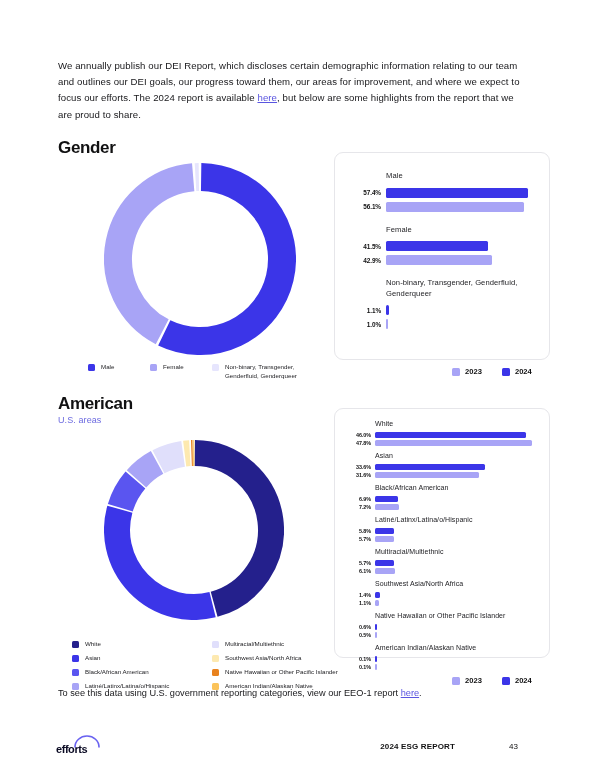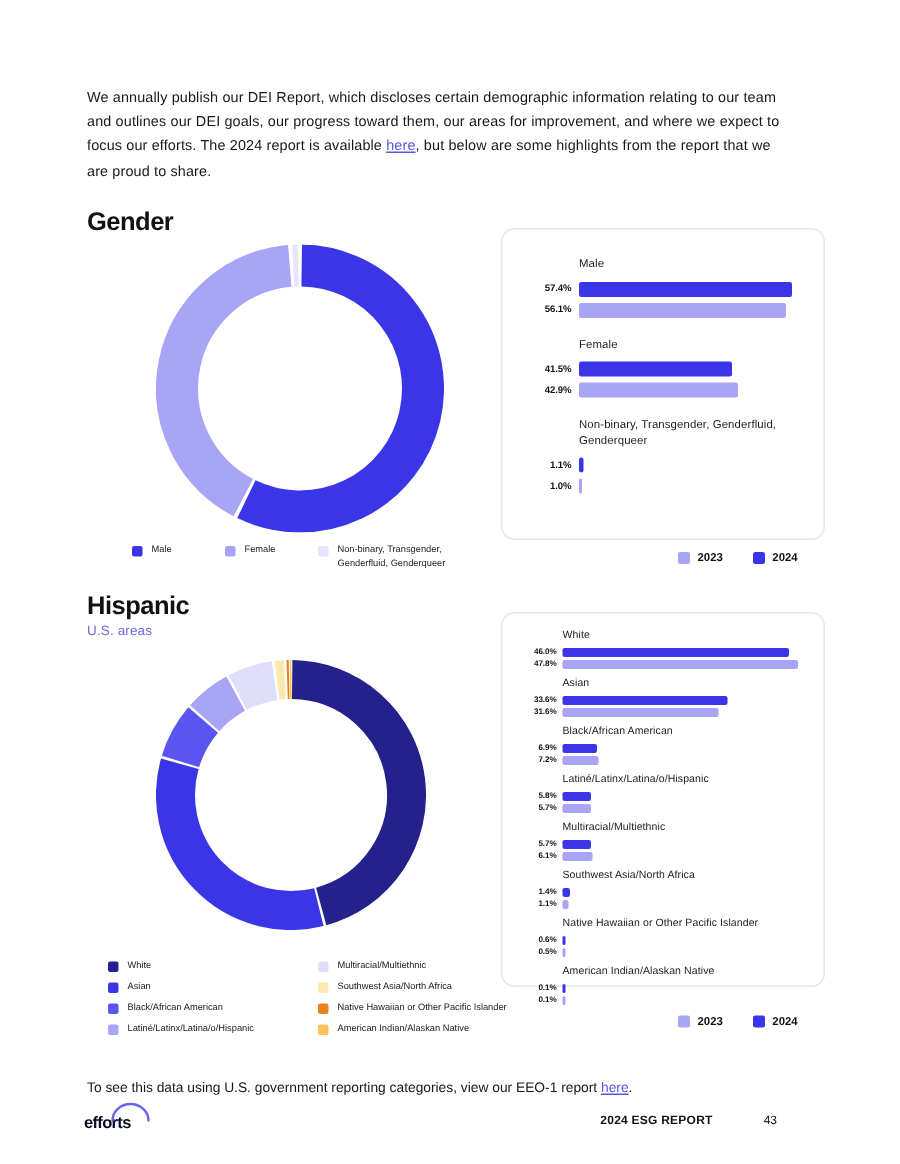"Hispanic" h2.sec-head { text: Hispanic -> American }
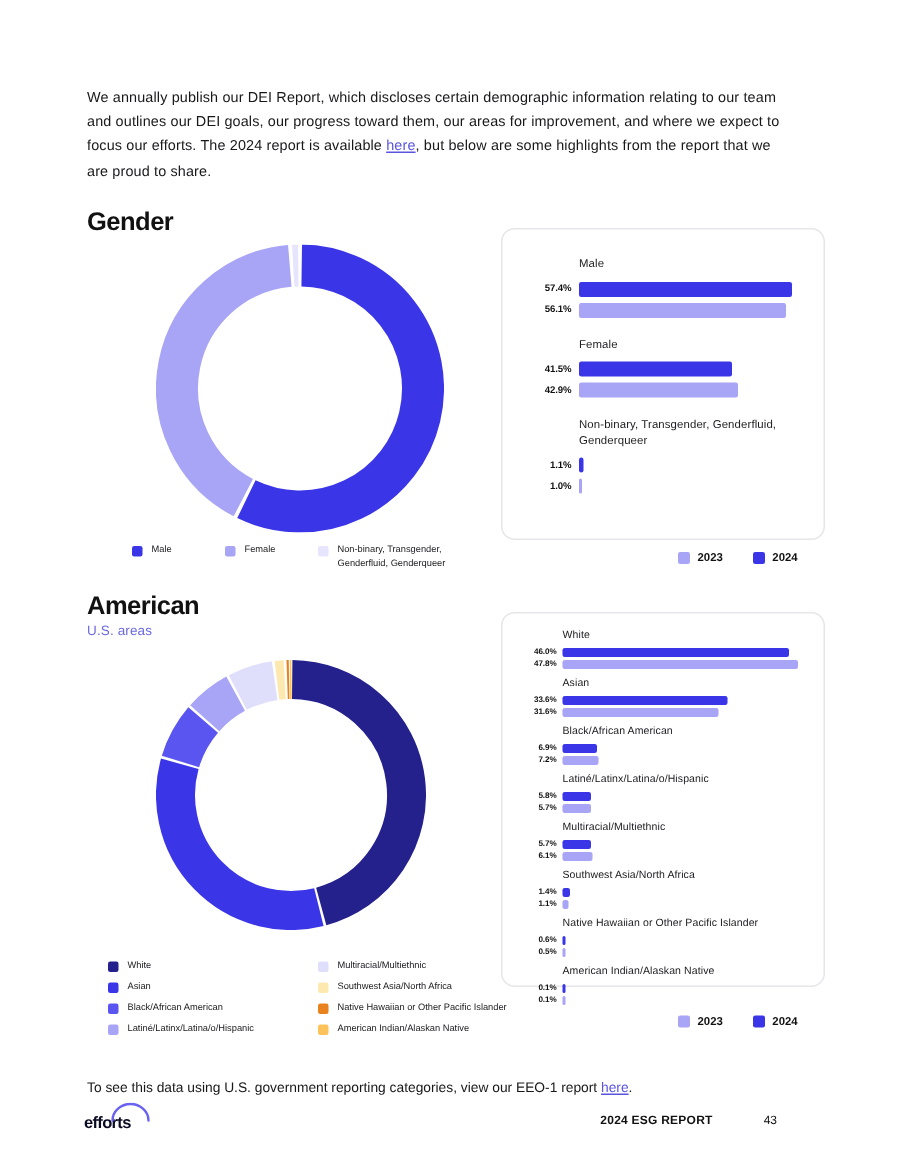"To see this data using" .footnote { top: 720px -> 688px }
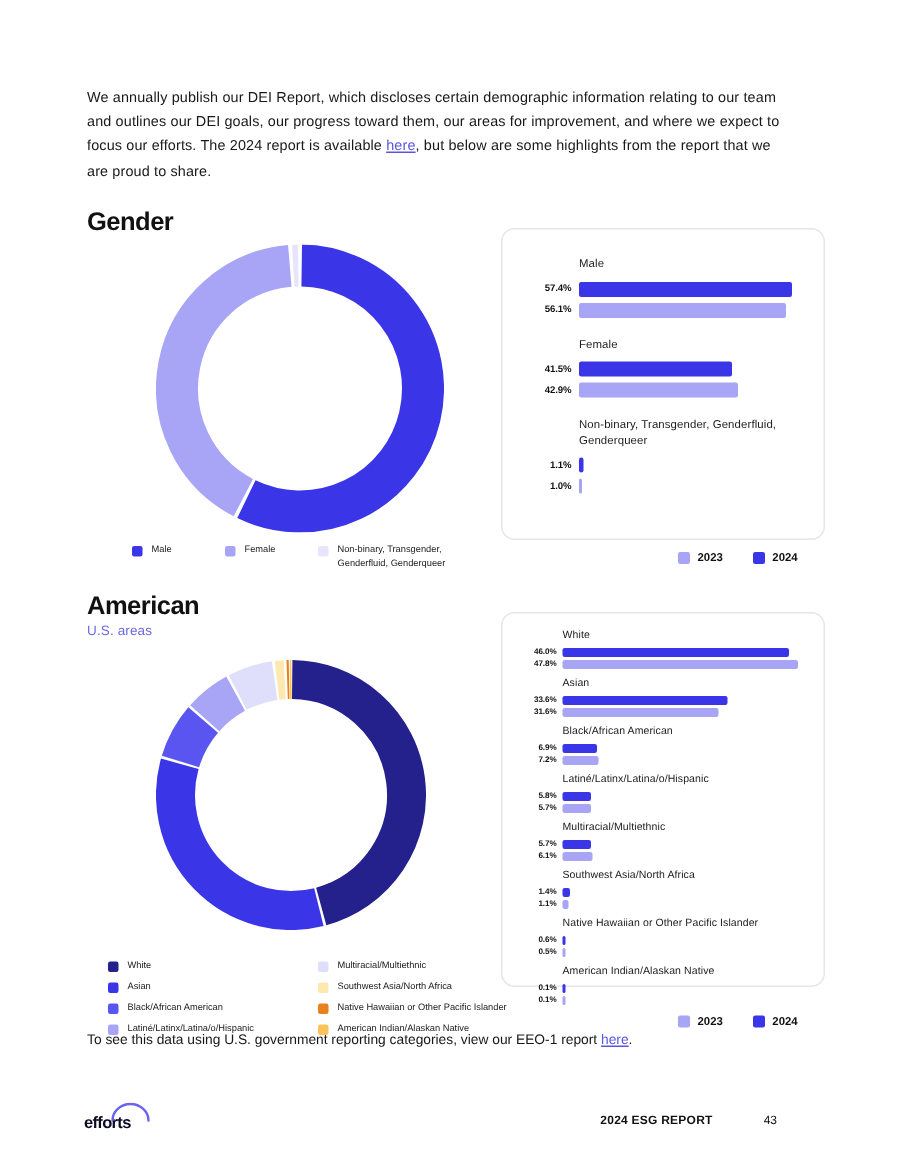"2024 ESG REPORT" .foot-right { gap: 34px -> 54px }
